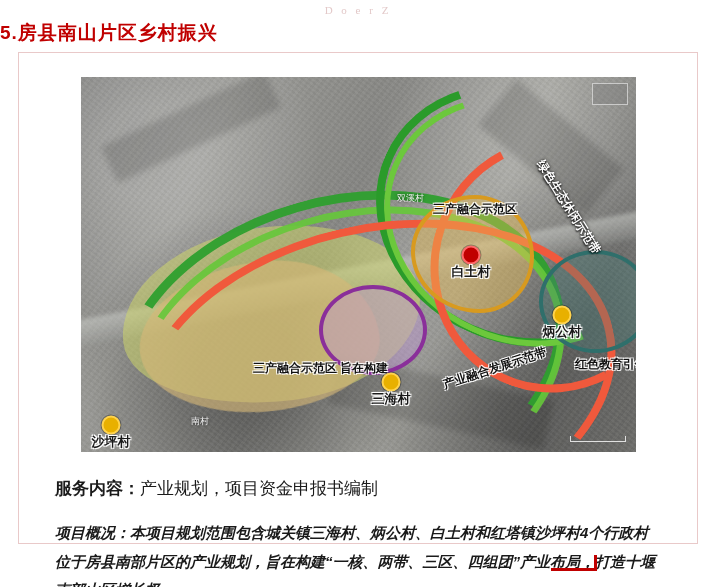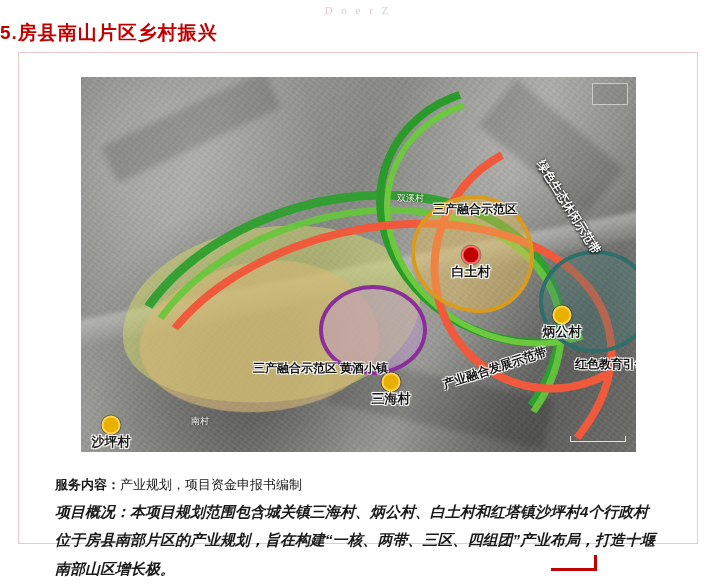"黄酒小镇" div.zlabel { text: 黄酒小镇 -> 旨在构建 }
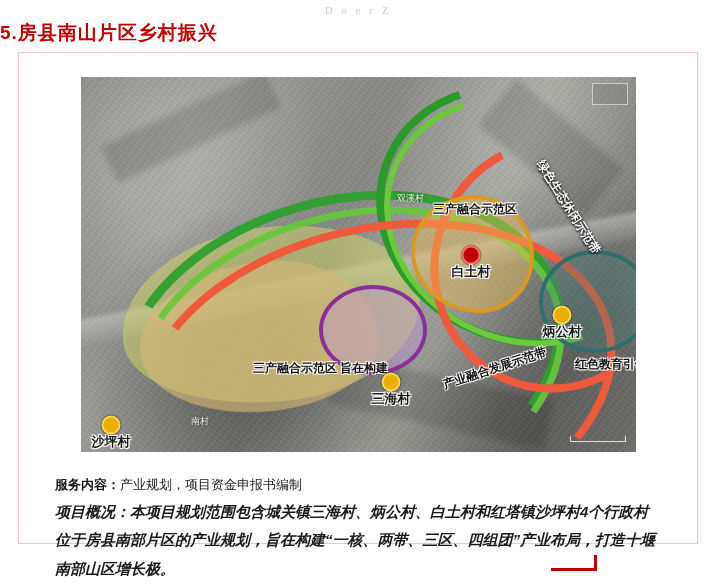"服务内容：产业规划，项目资金申报书编制" .row { font-size: 13px -> 17px; margin-bottom: none -> 14px }
